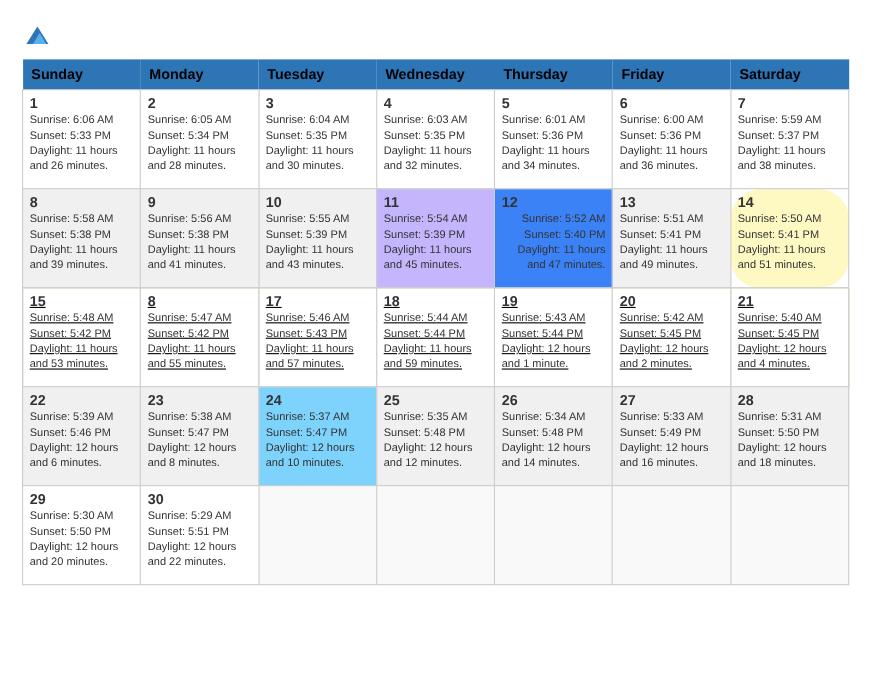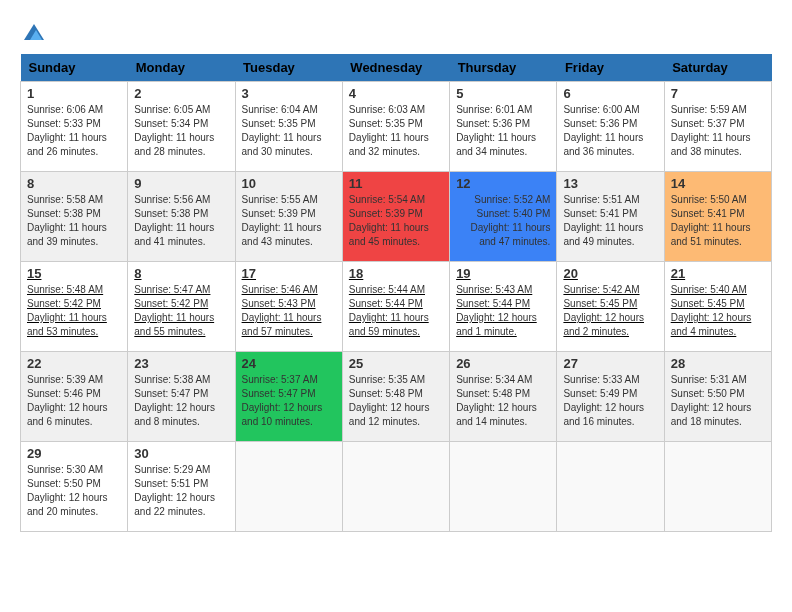"11" td { background: #ef4444 -> #c4b5fd }
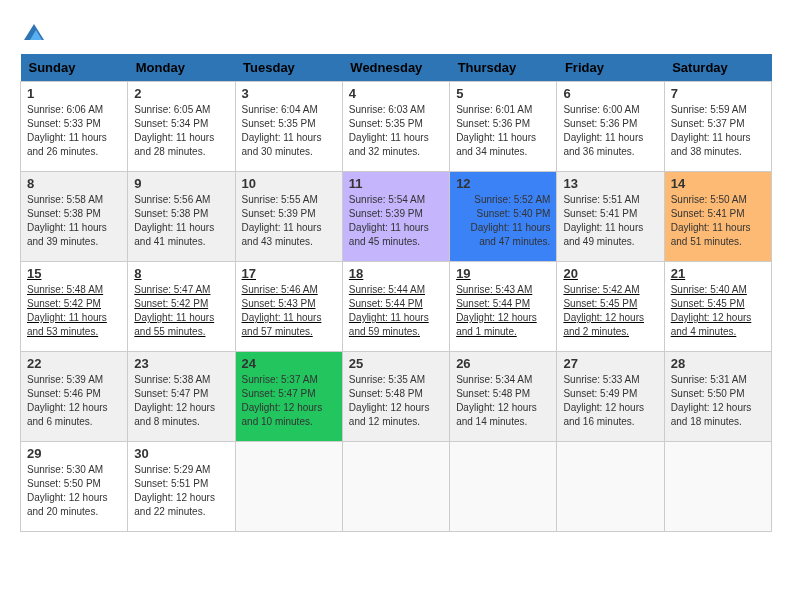"14" td { background: #fdba74 -> #fef9c3; border-radius: none -> 28px }
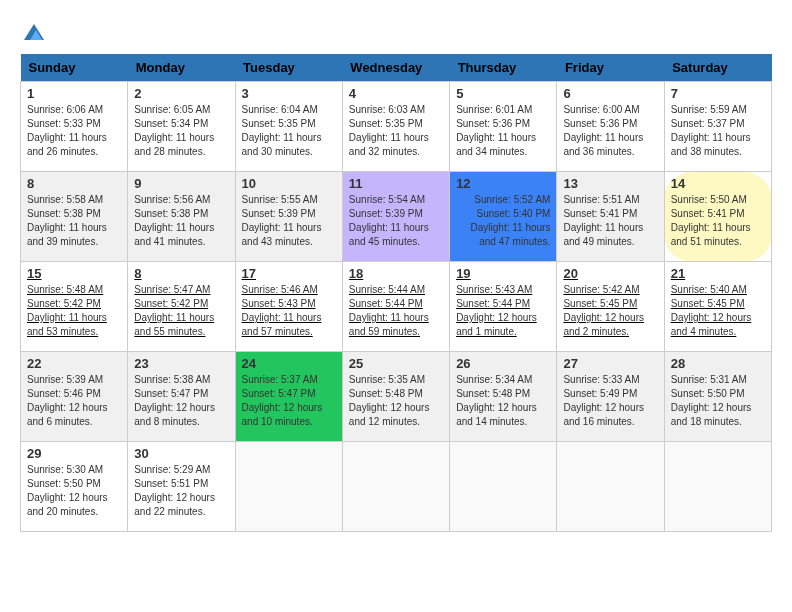"24" td { background: #22c55e -> #7dd3fc }
